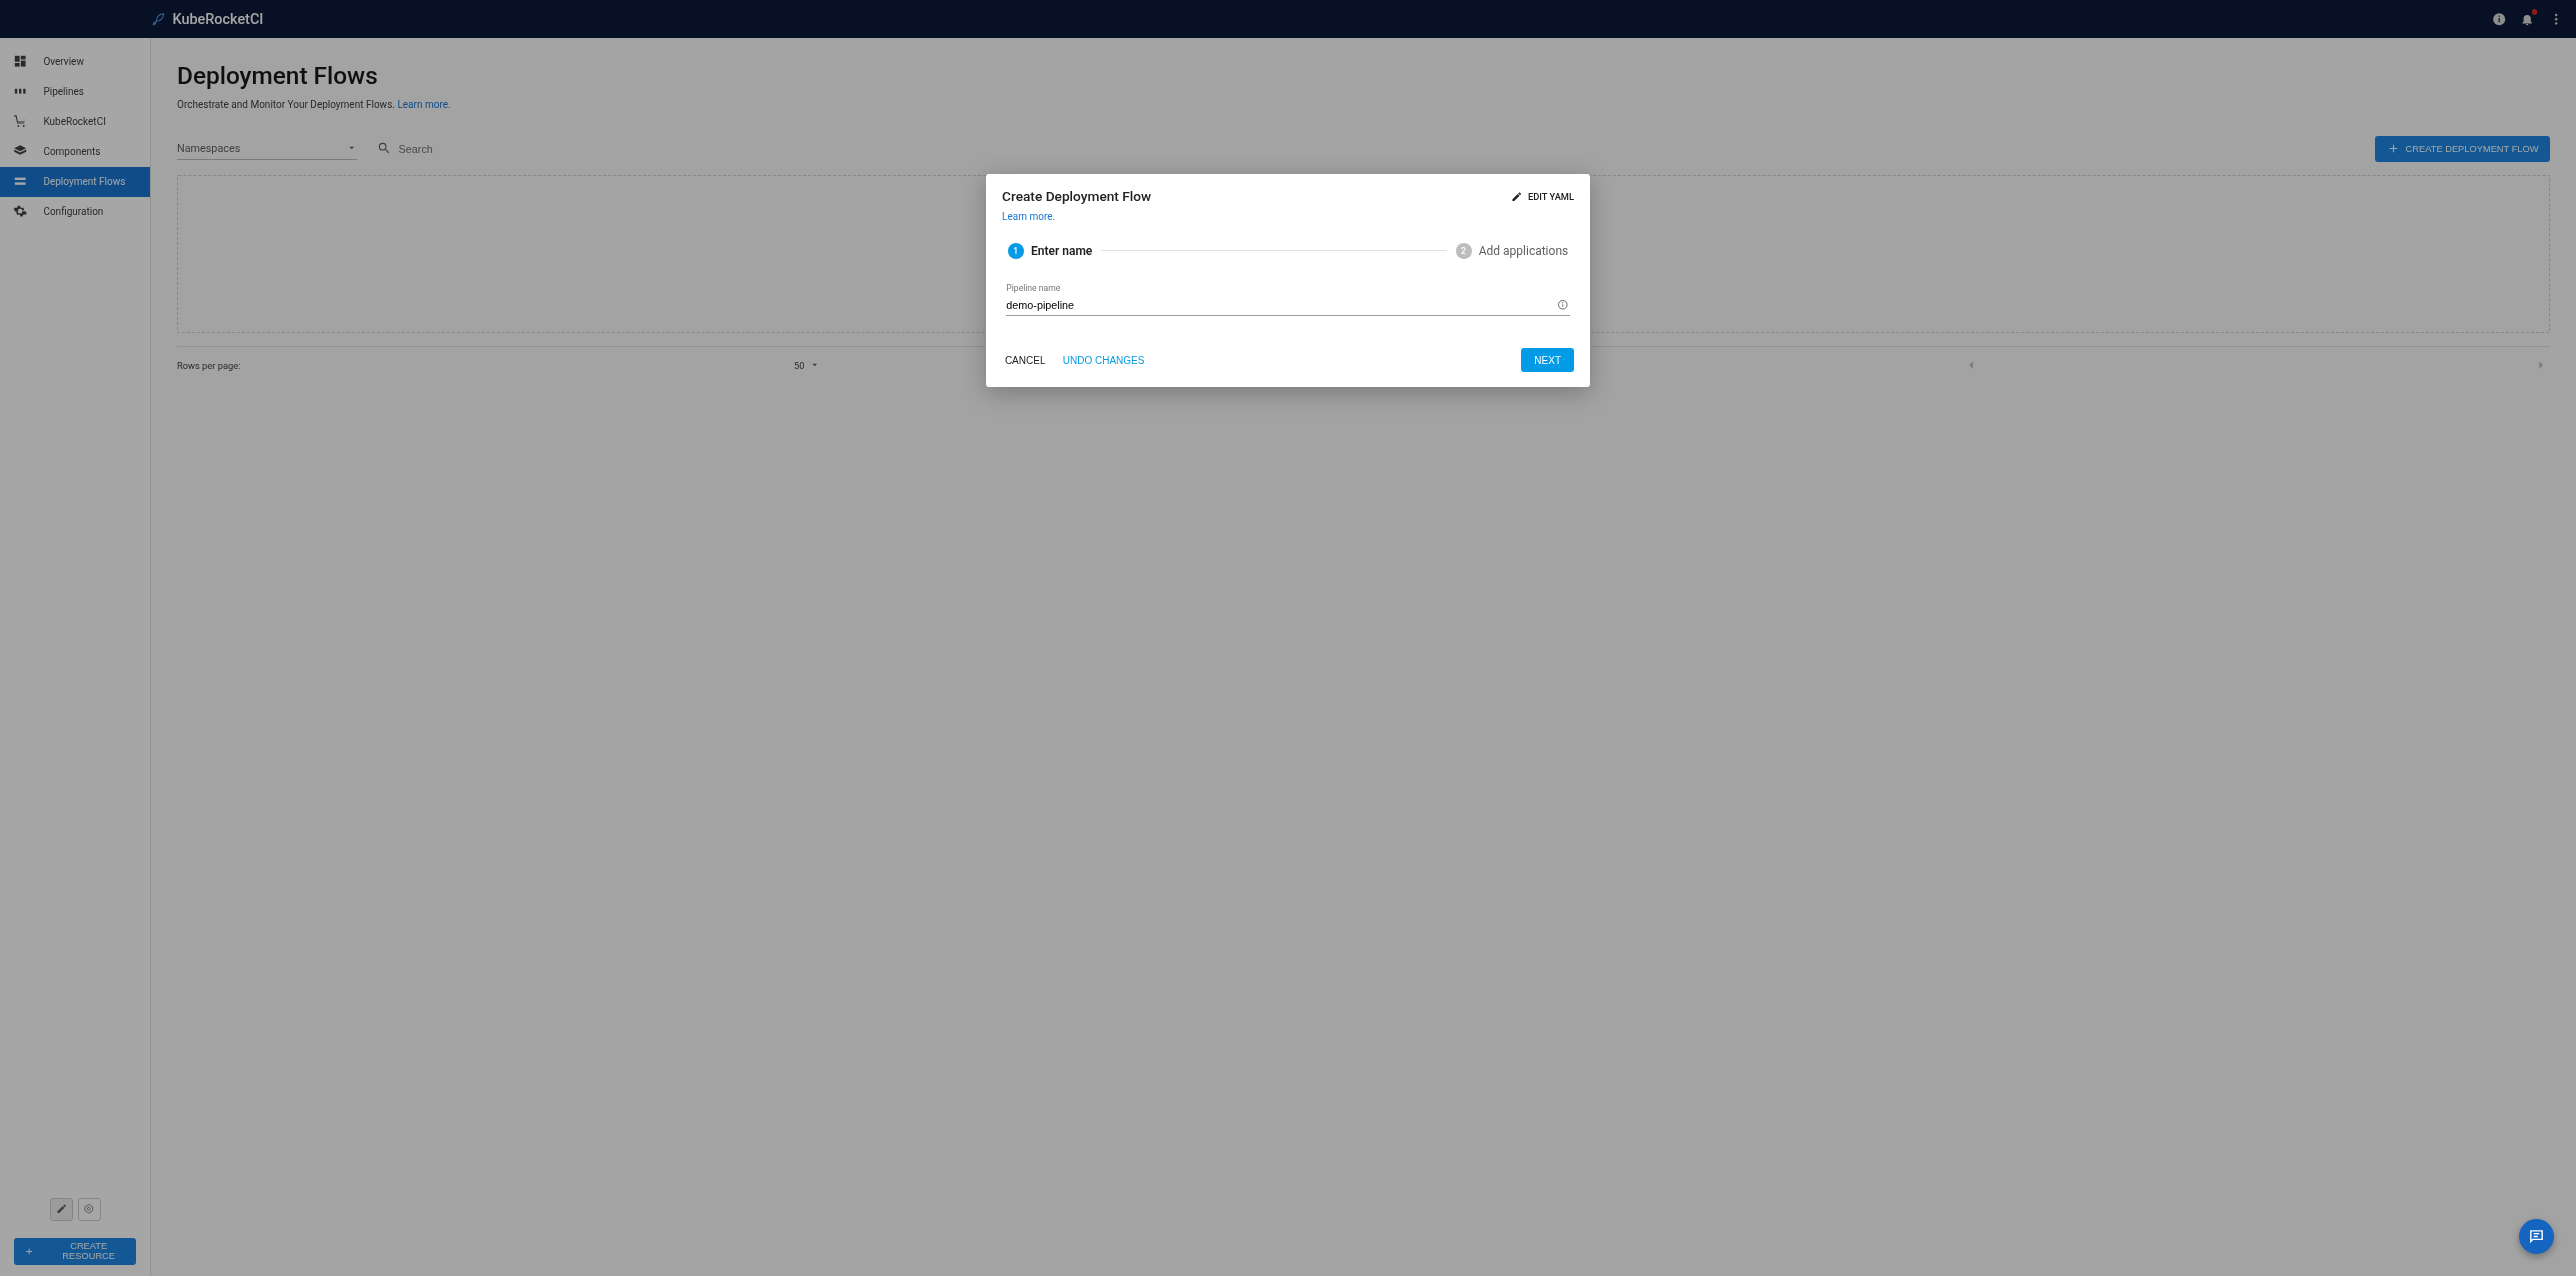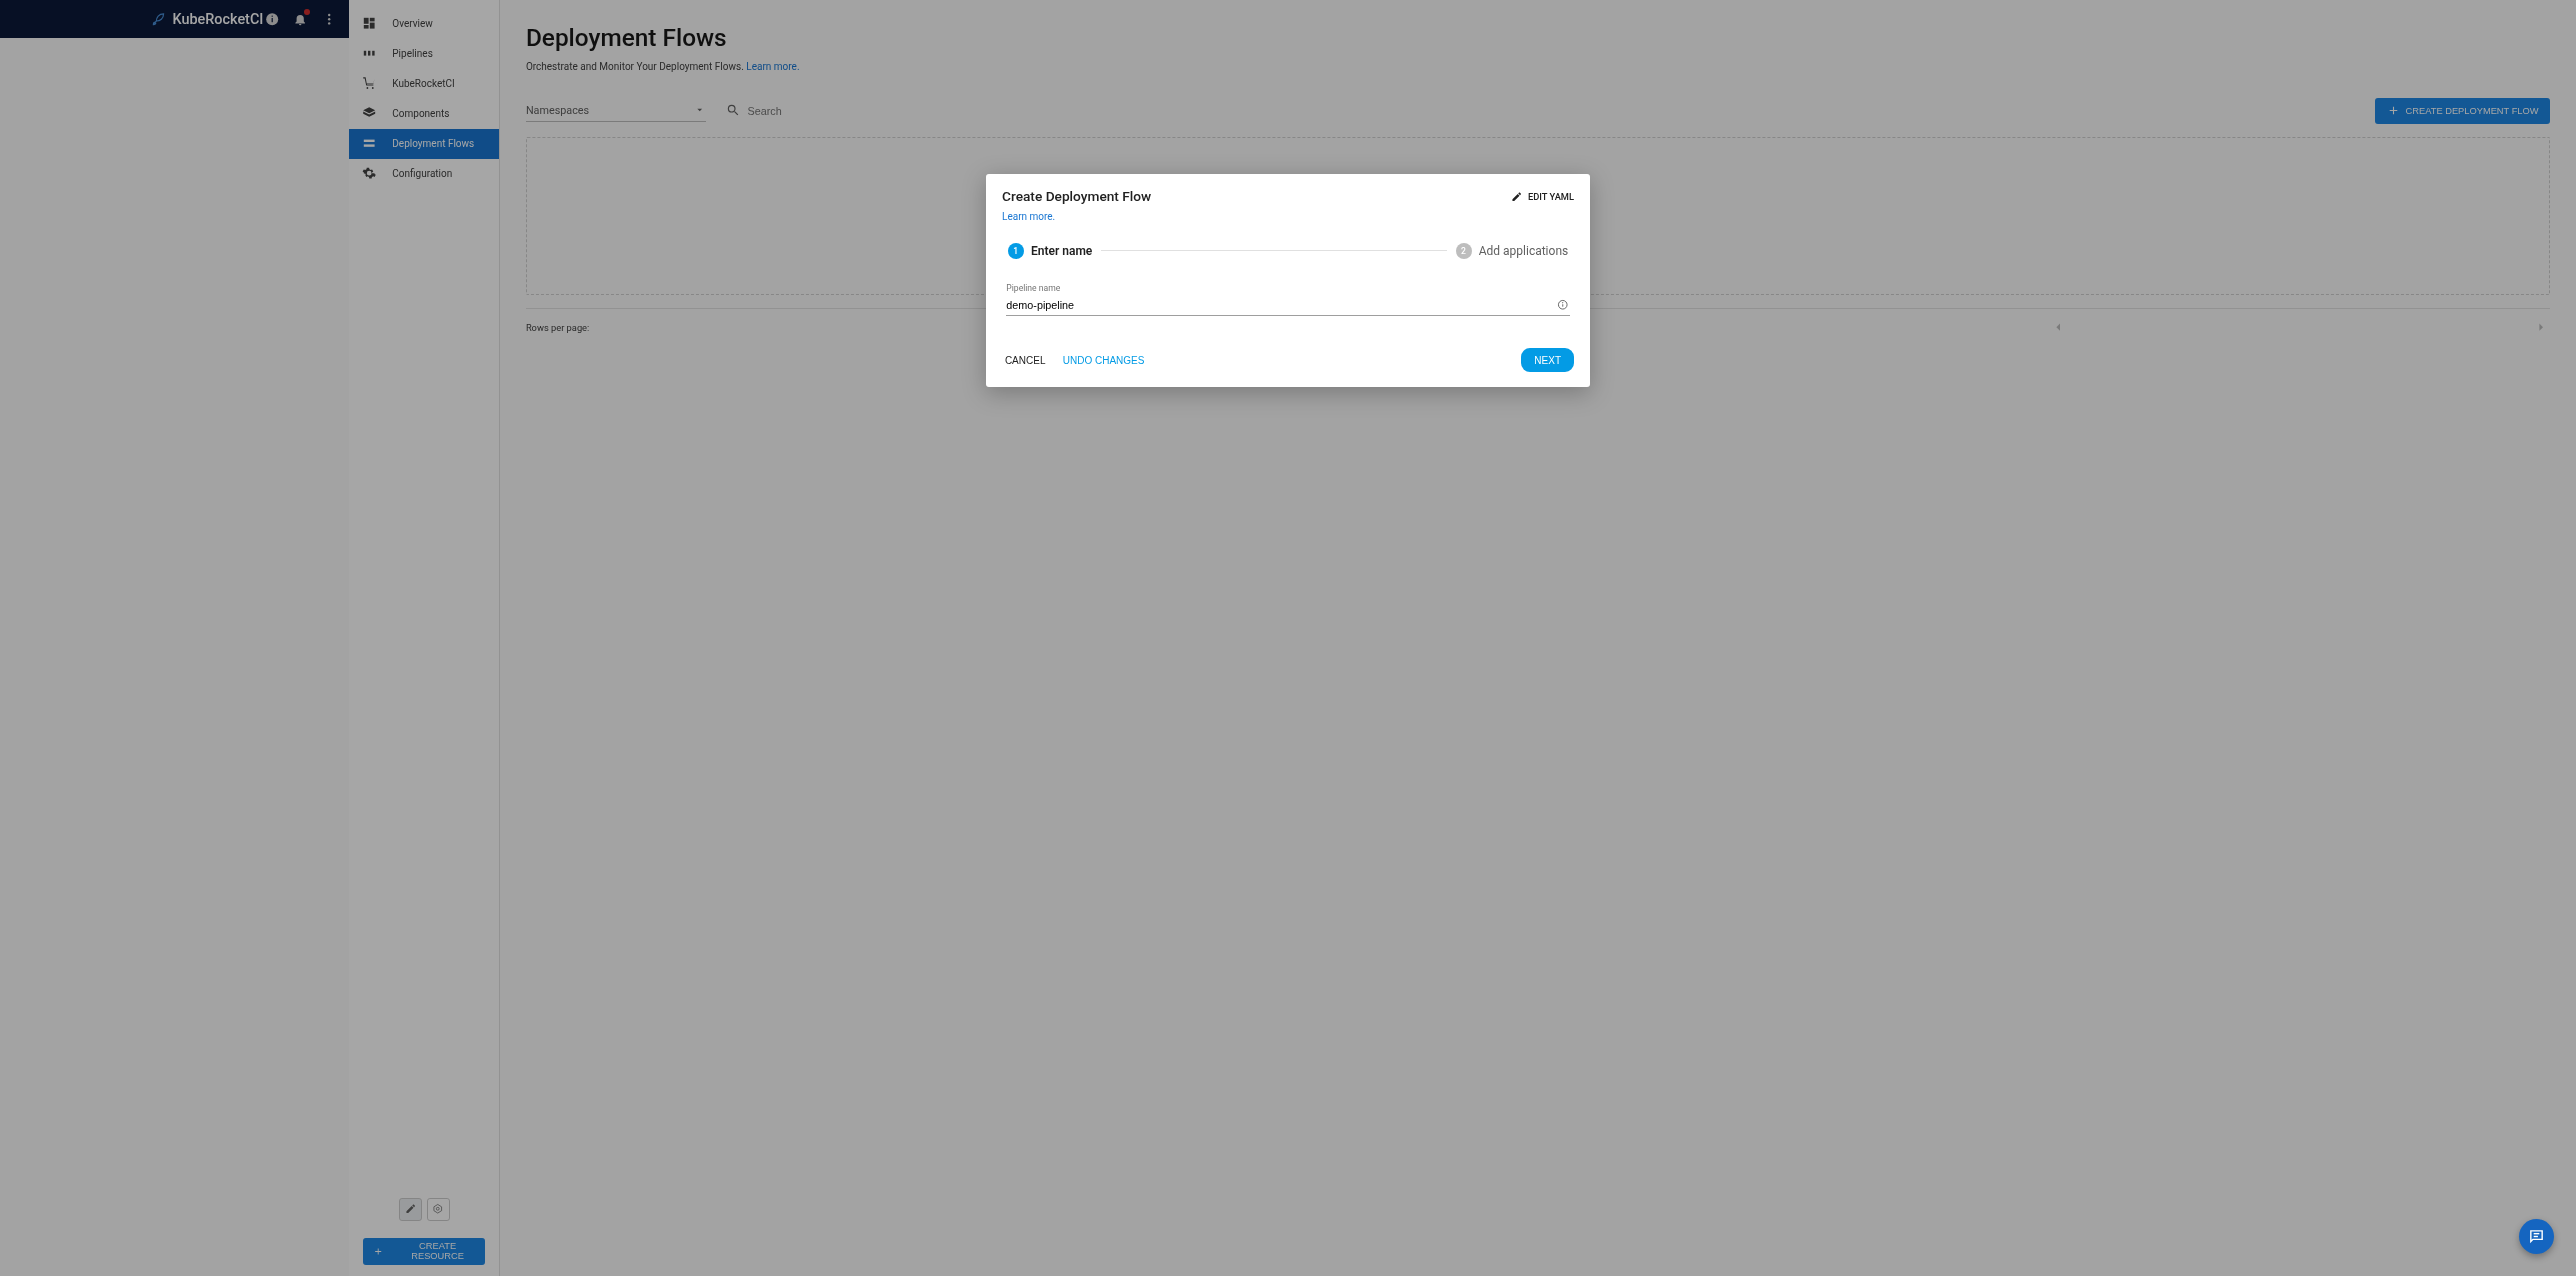"KubeRocketCI" .app { flex-direction: row -> column }
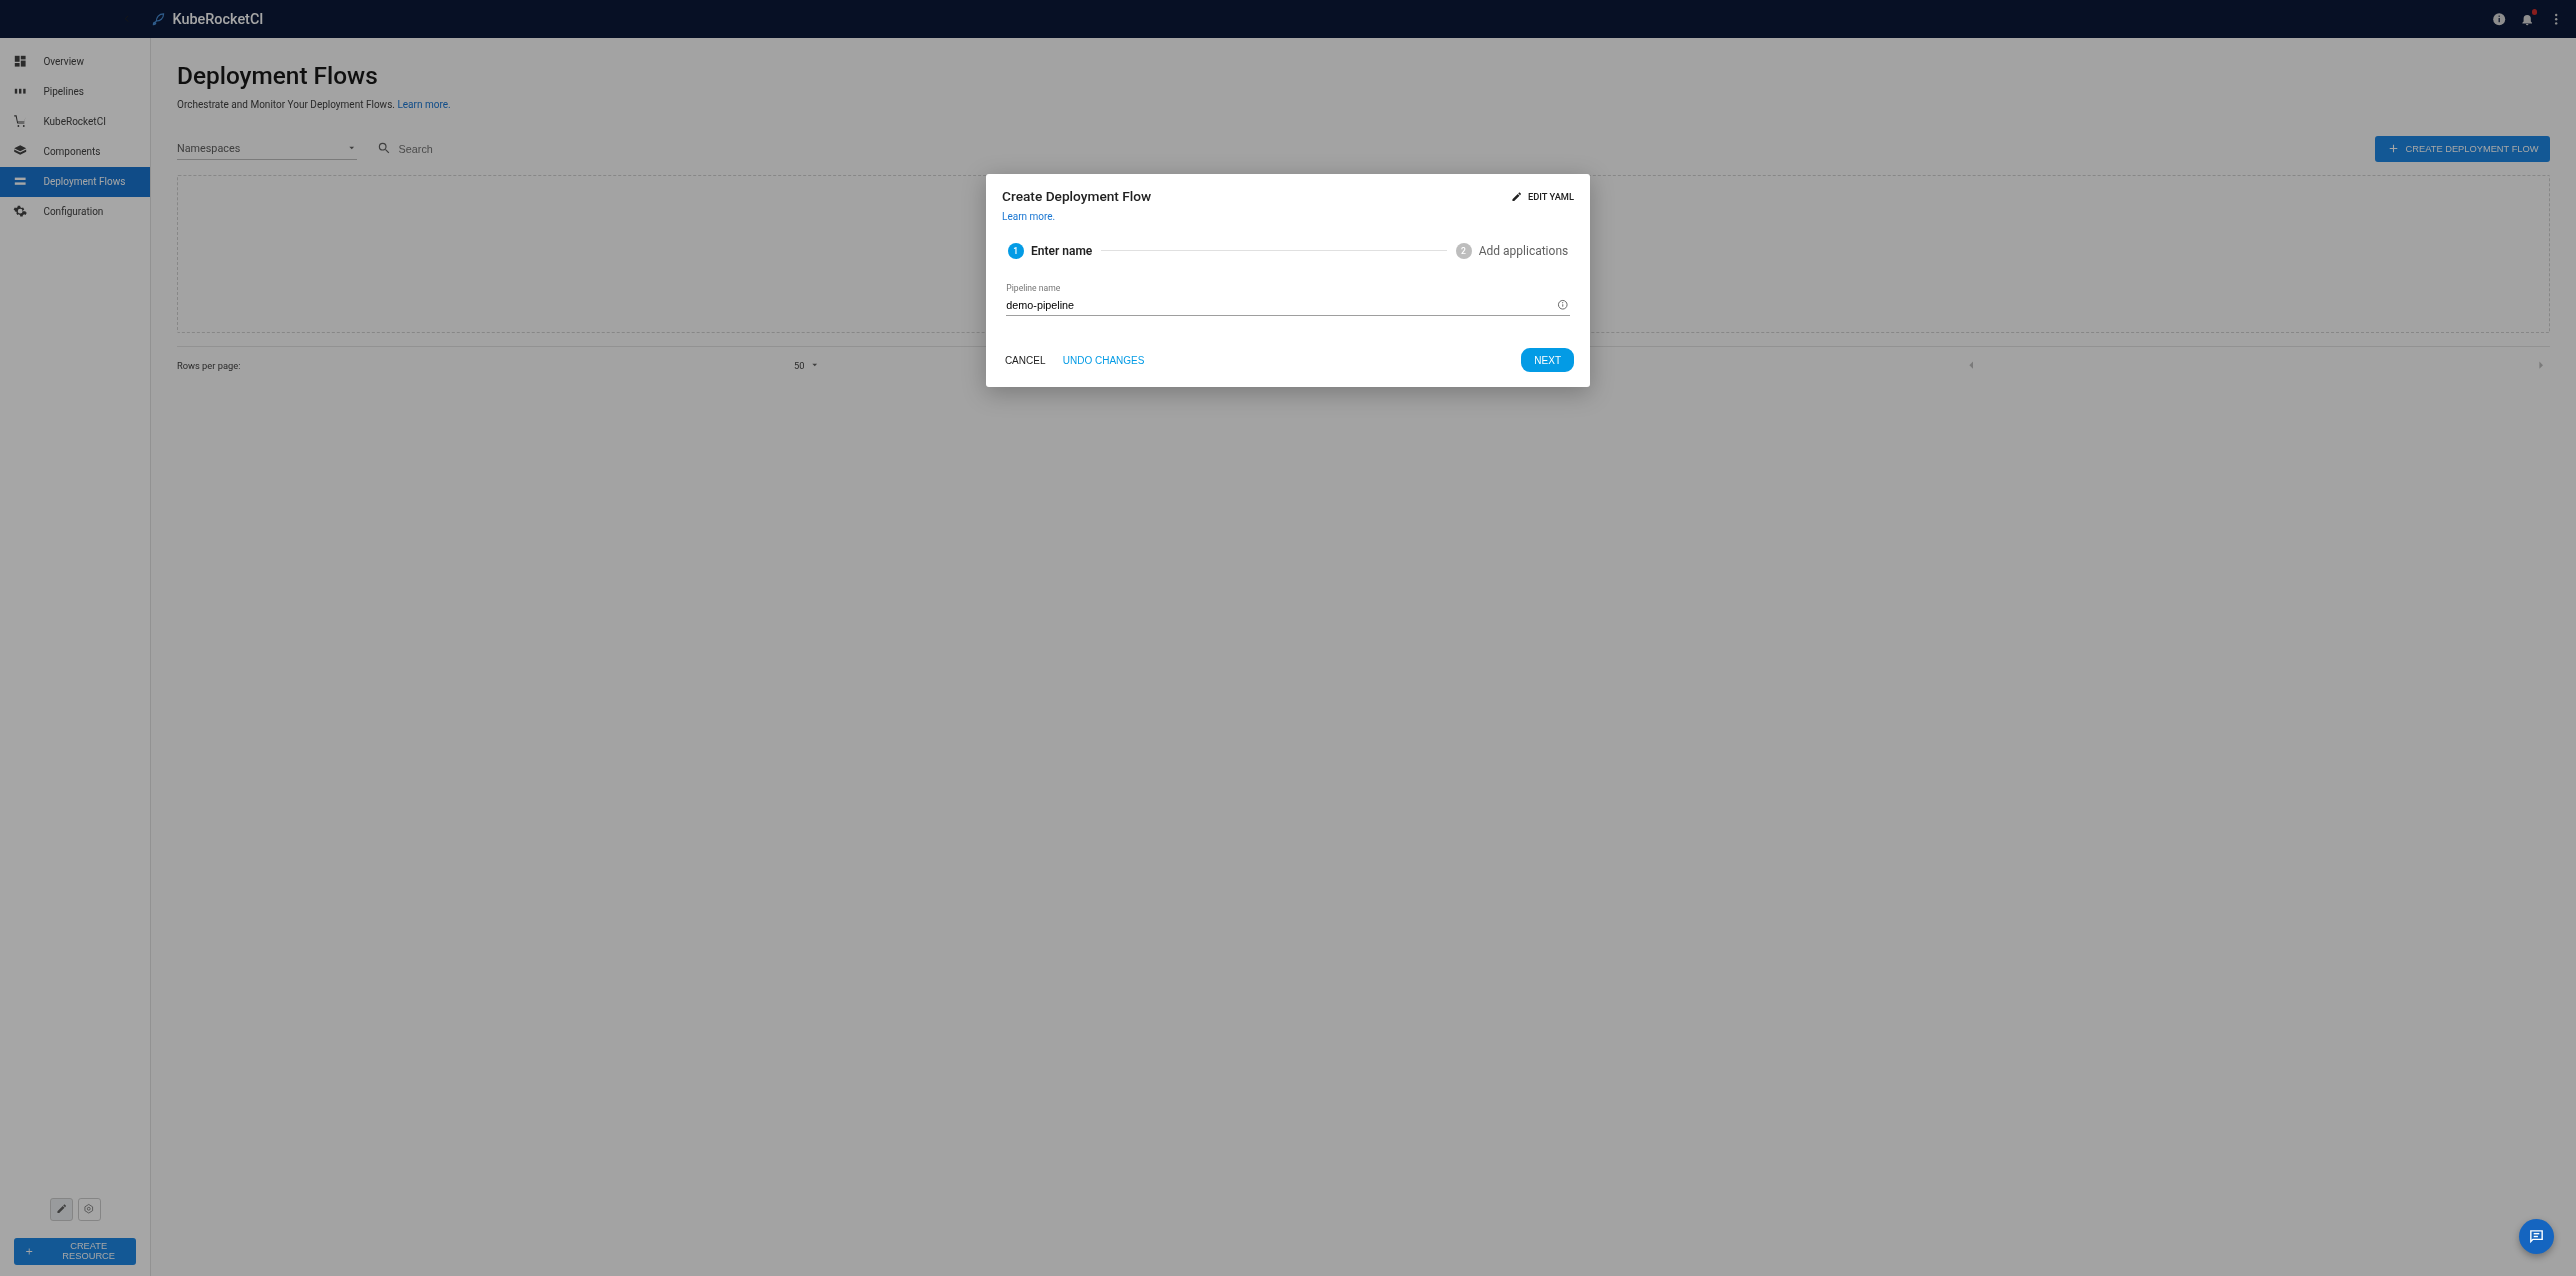"NEXT" .primary-btn { border-radius: 9px -> 3px }
